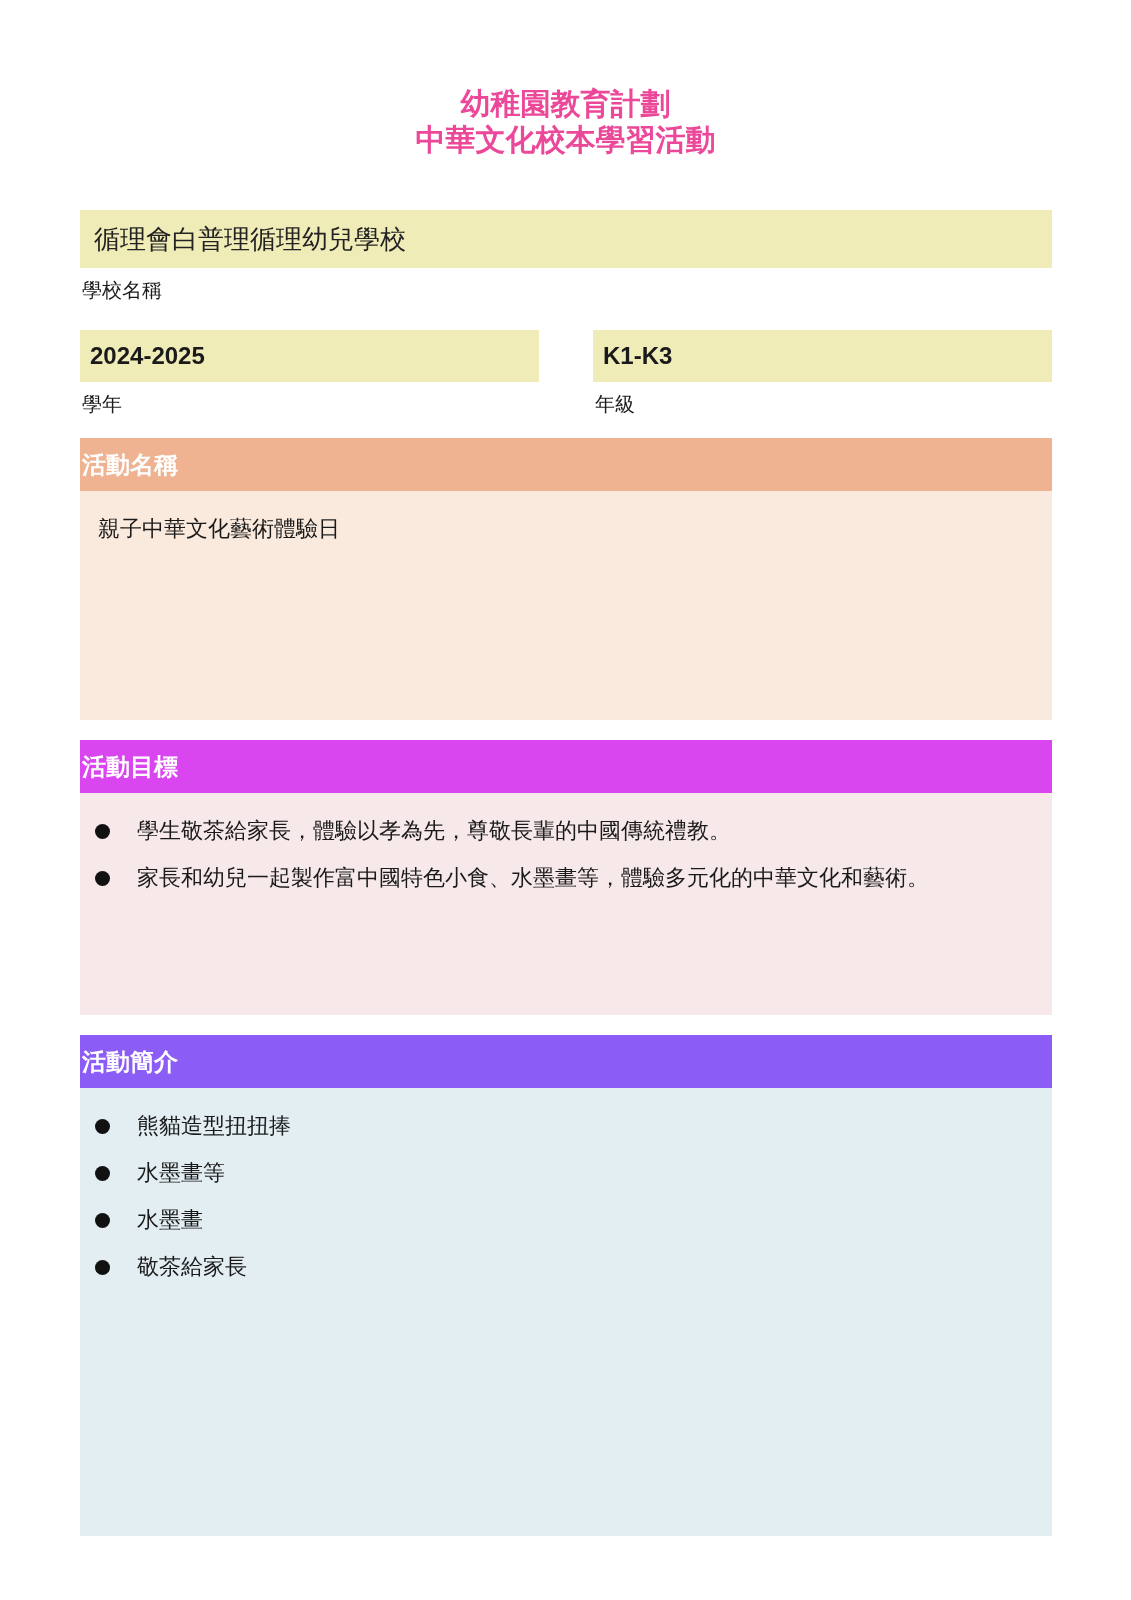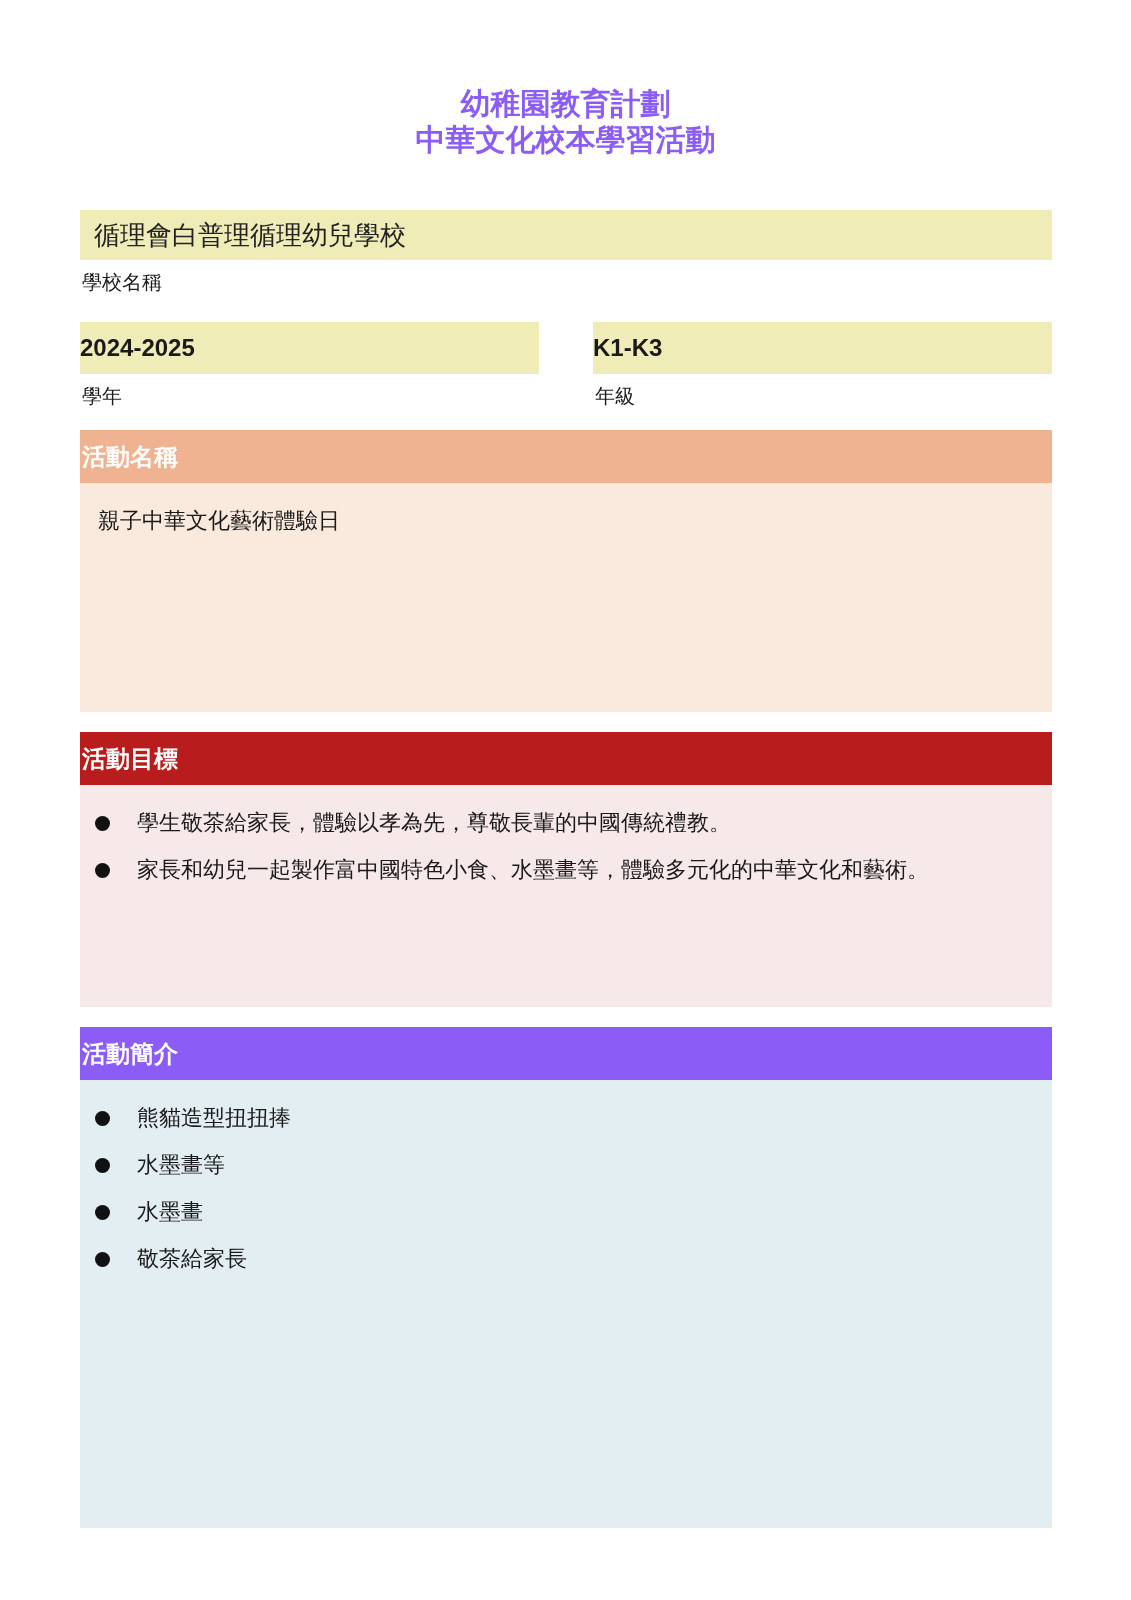"幼稚園教育計劃" .doc-title { color: #8b5cf6 -> #ec4899 }
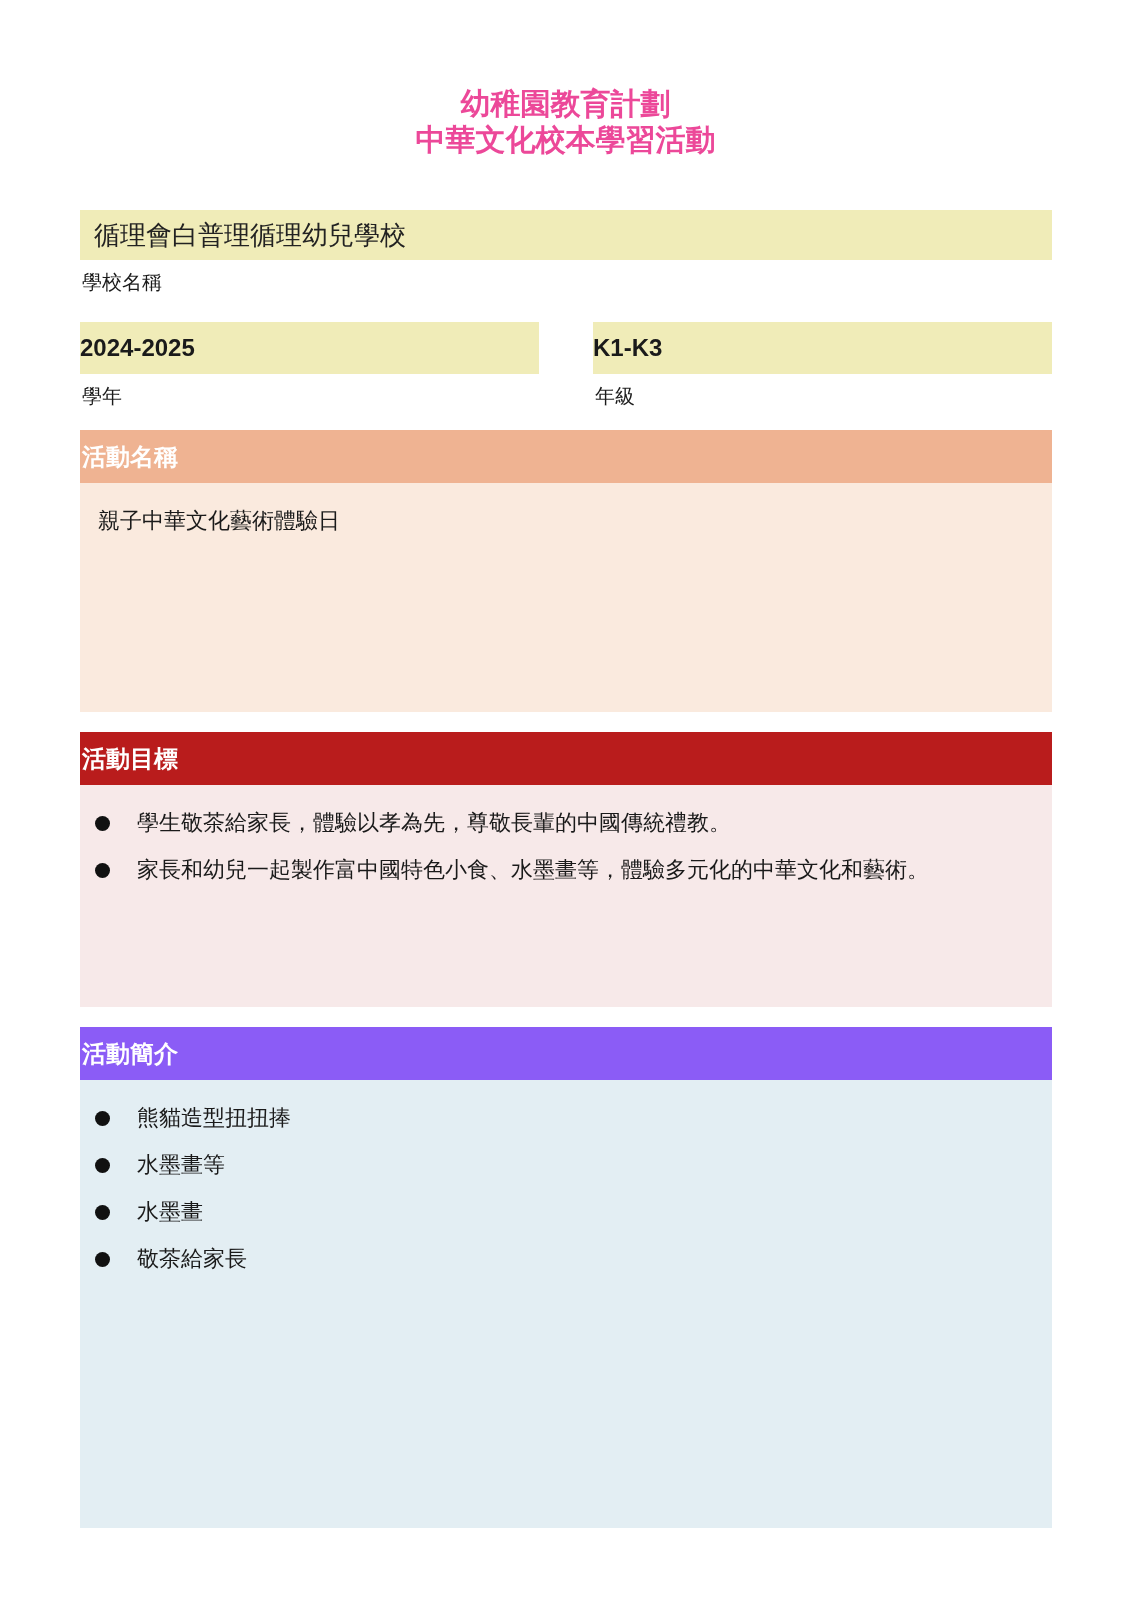"循理會白普理循理幼兒學校" .field-bar { height: 50px -> 58px }
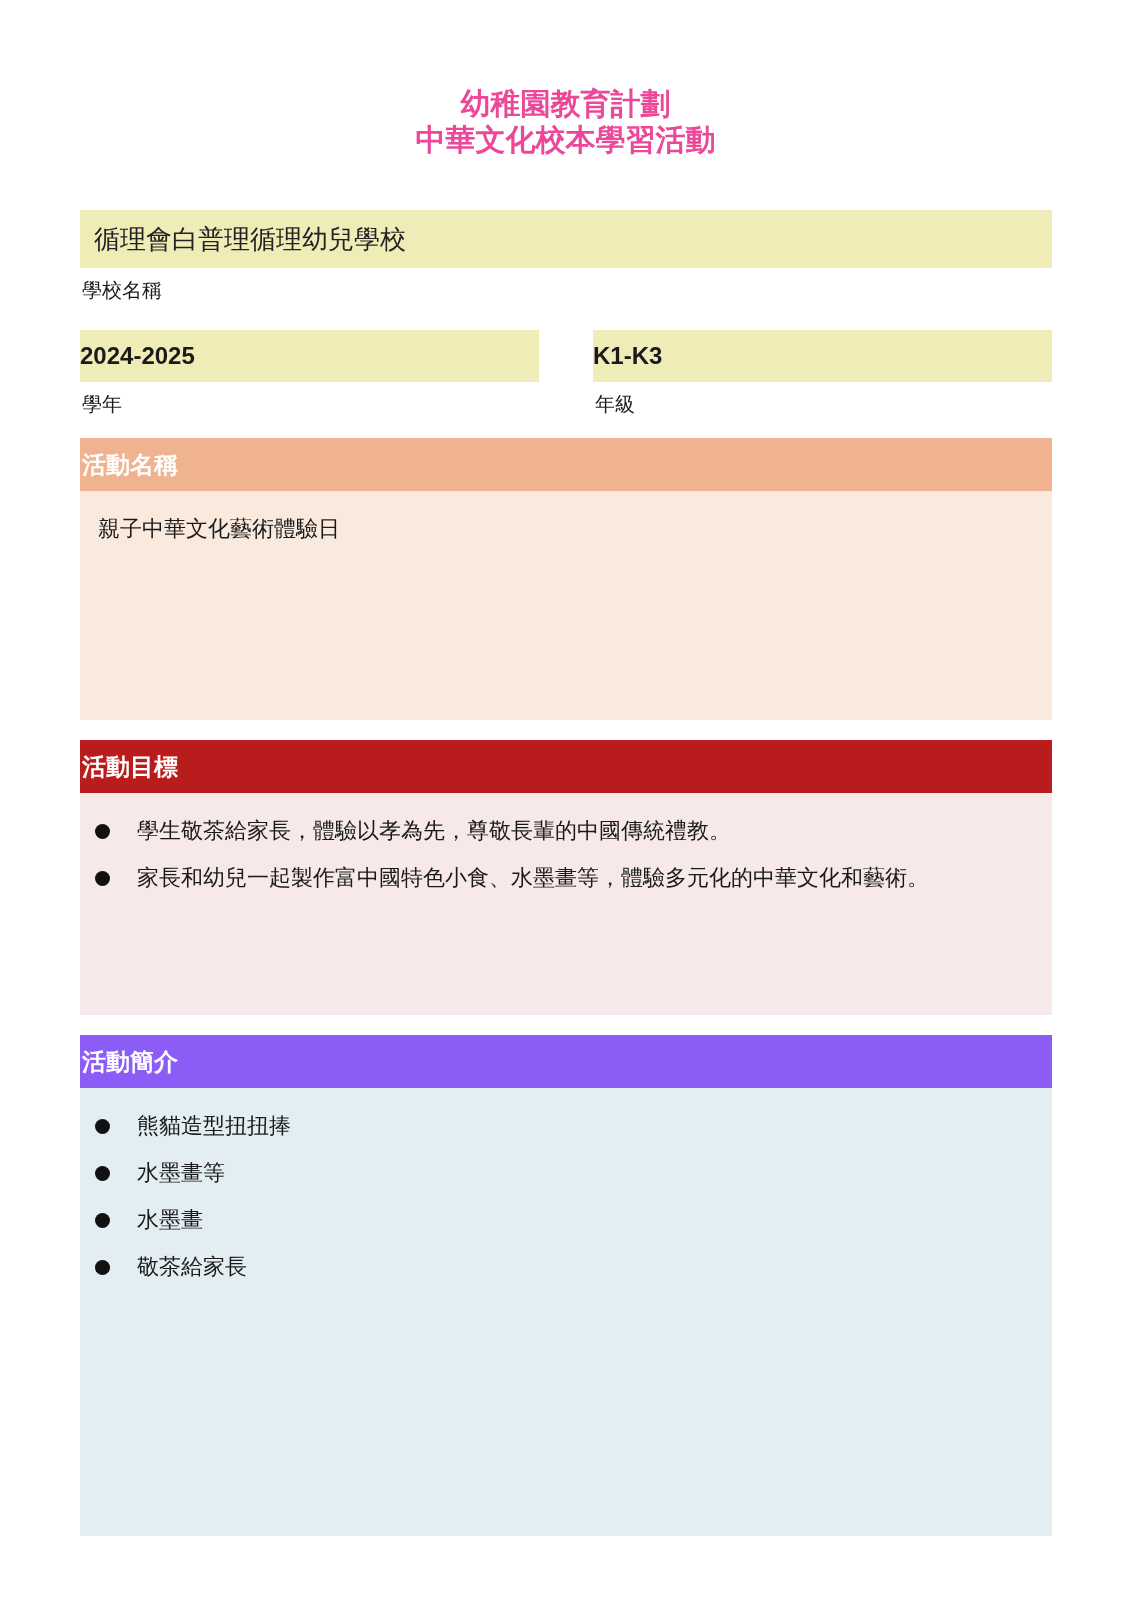"2024-2025" .value-bar { padding-left: 0 -> 10px }
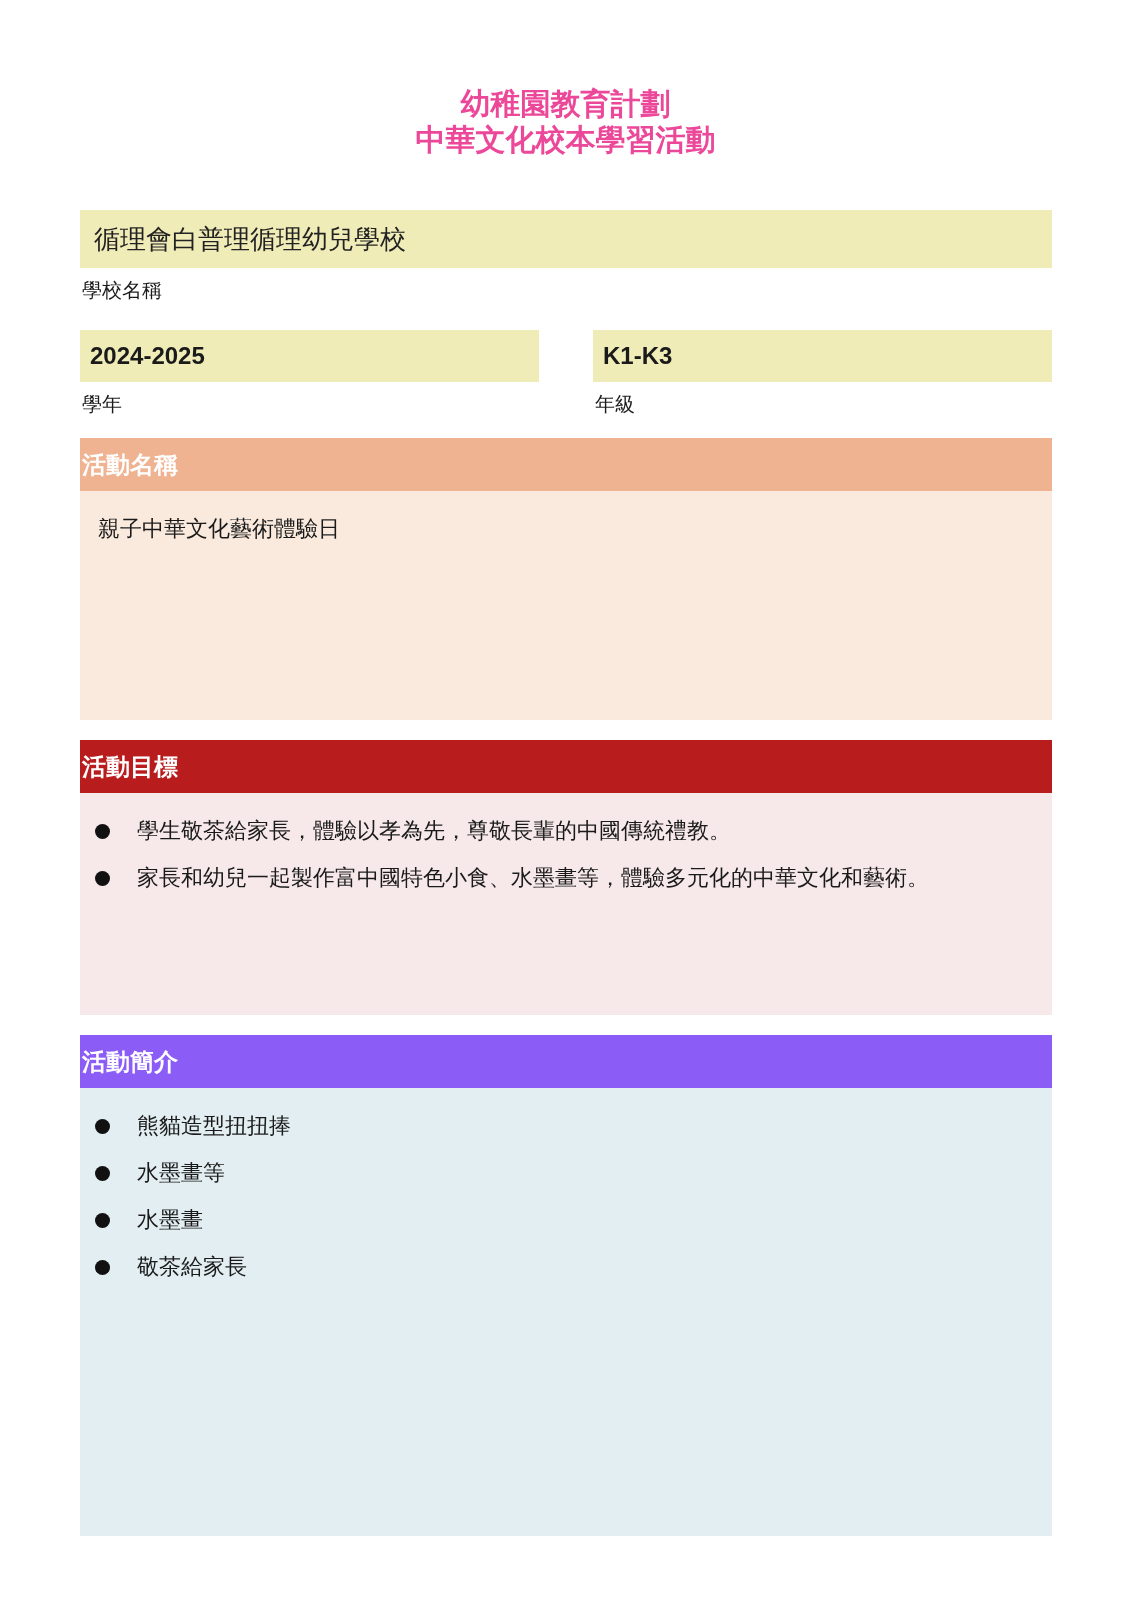"活動目標" .sec-2 .section-header { background: #b91c1c -> #d946ef }
